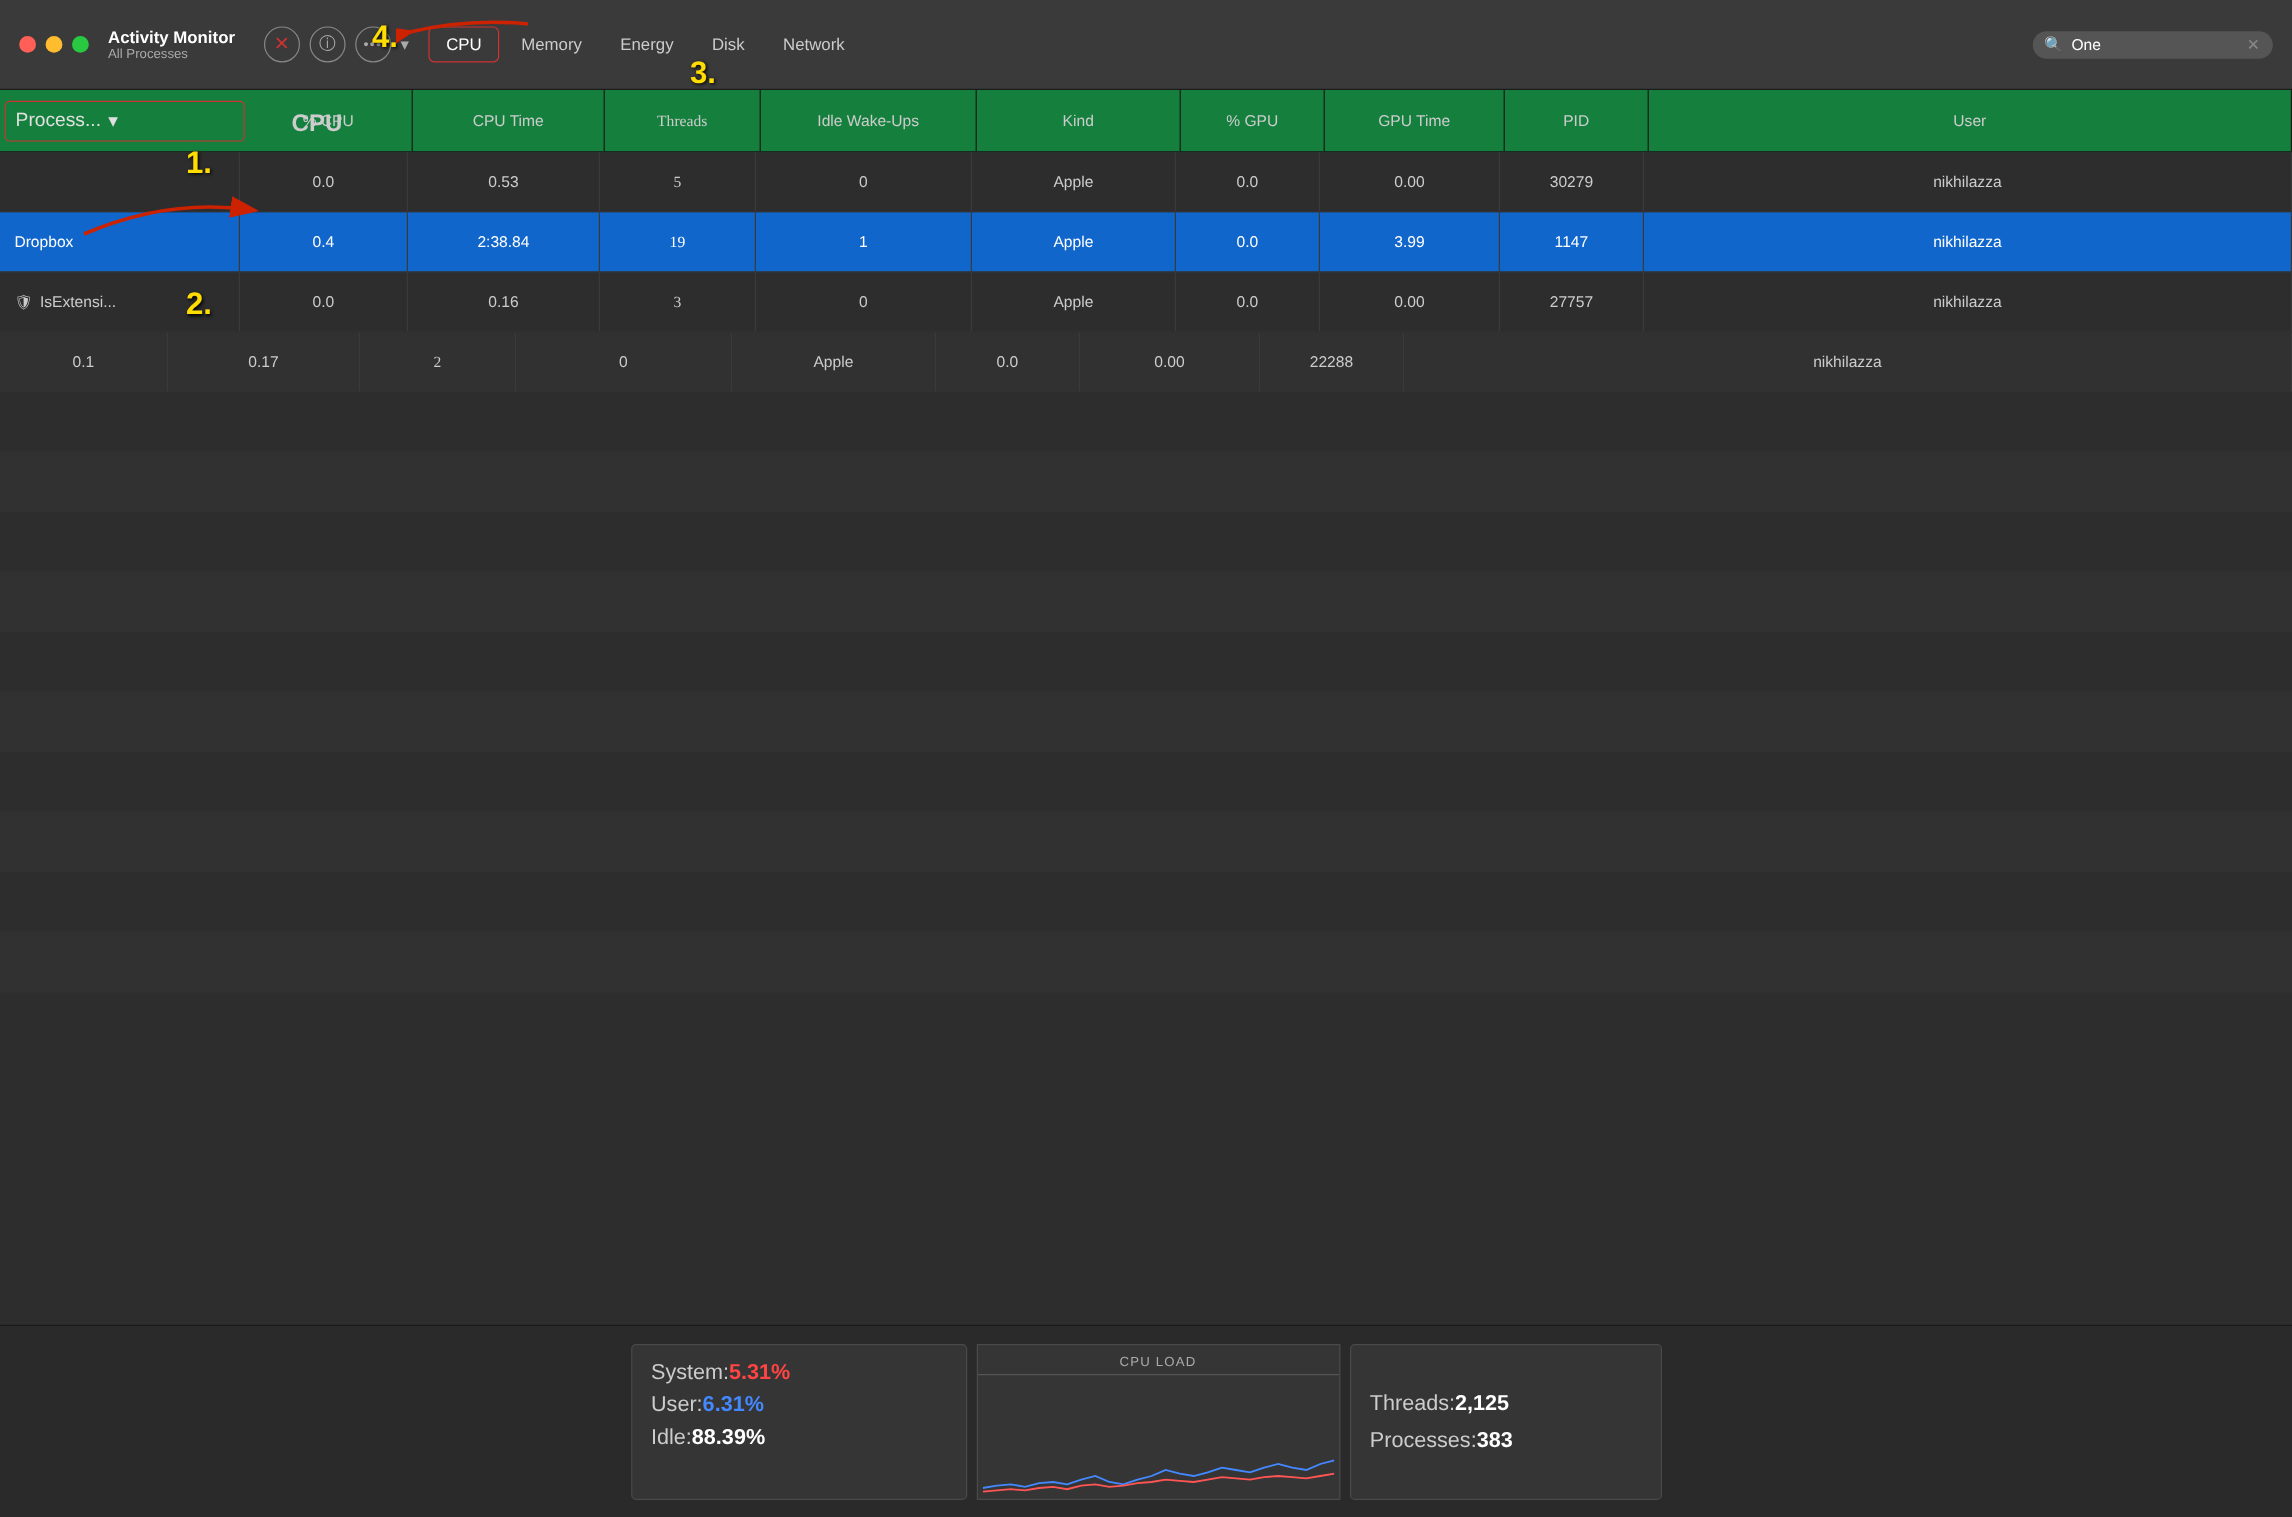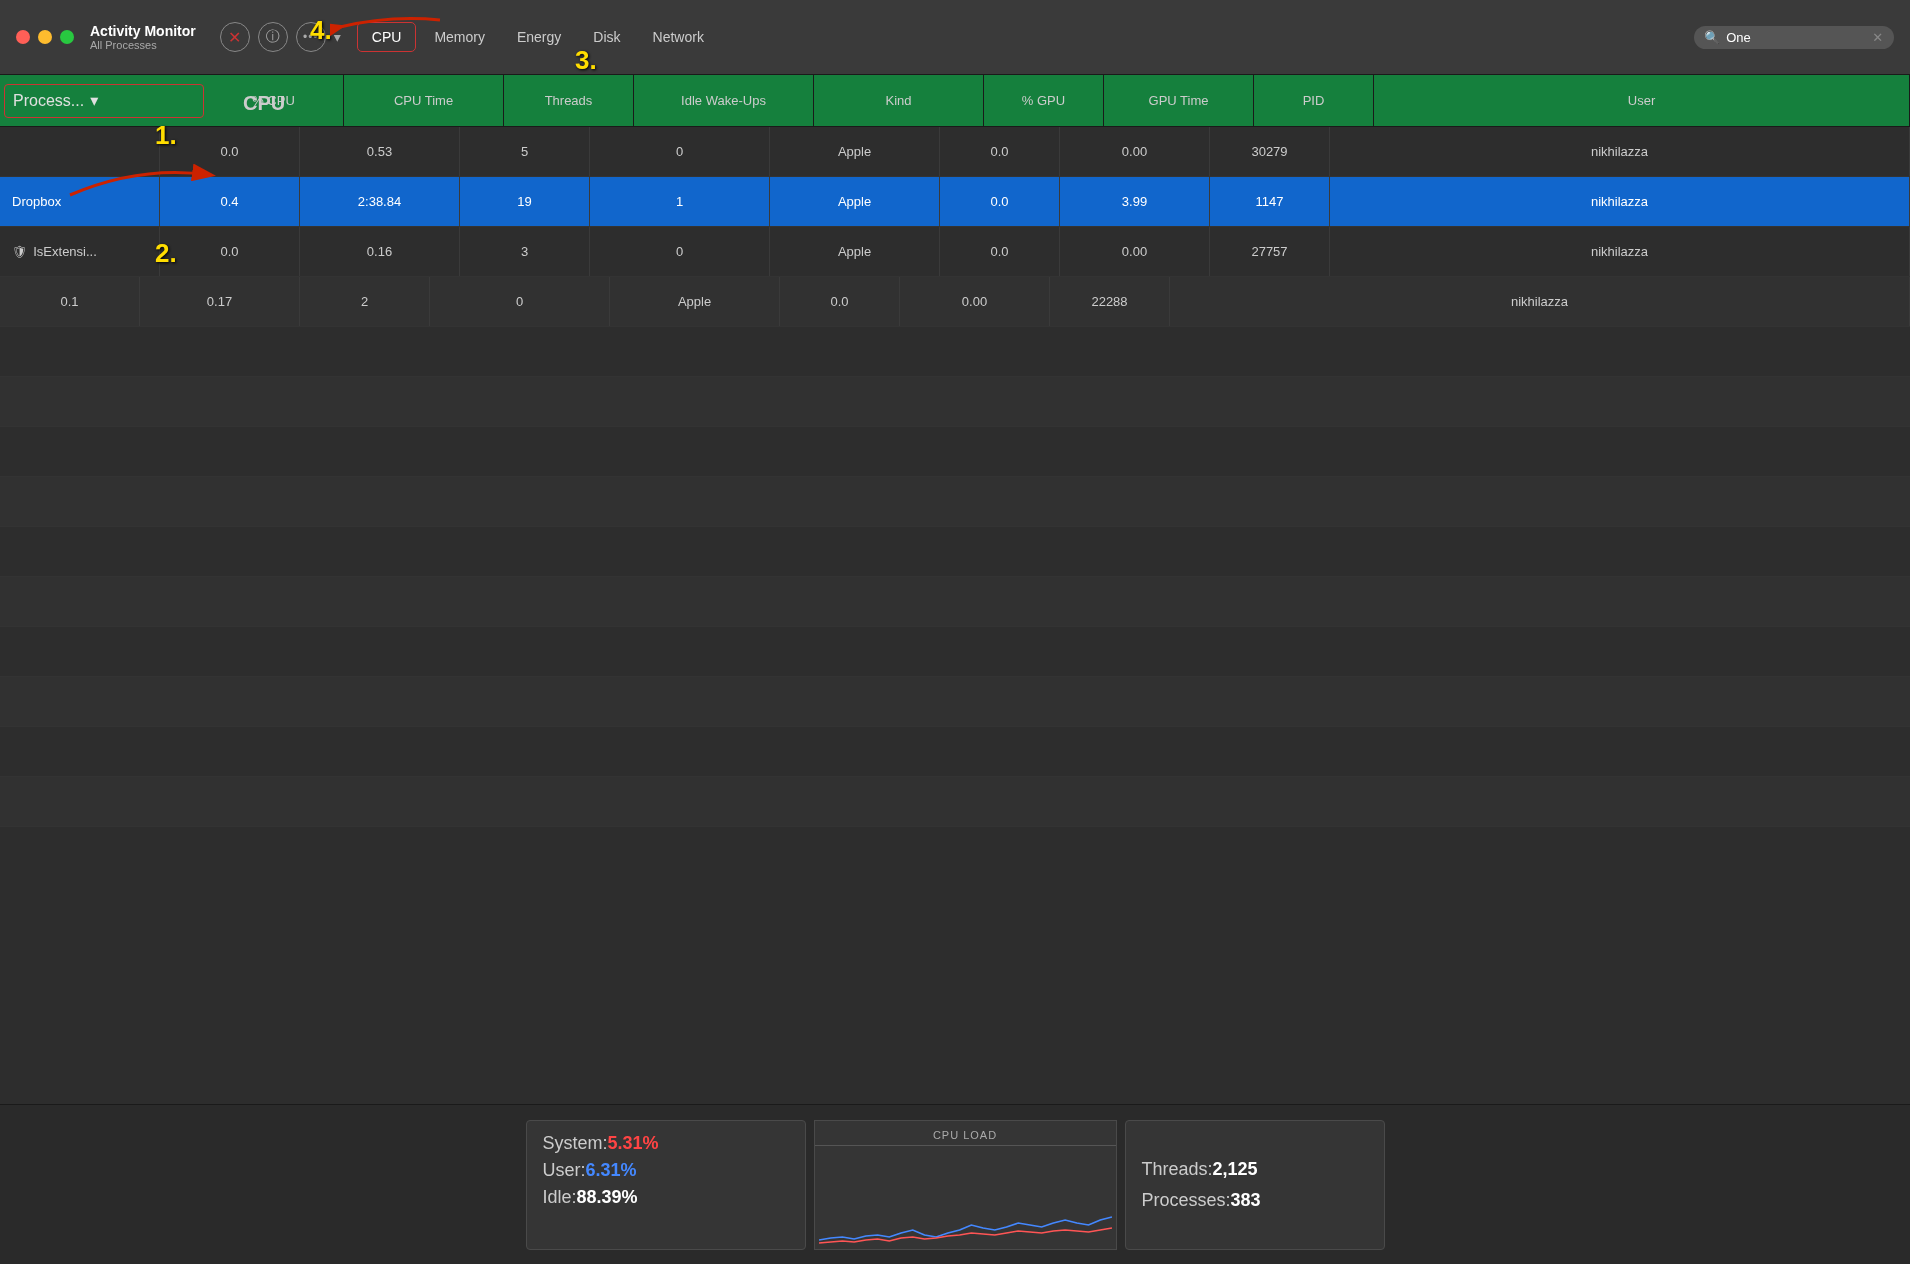"Threads" .col-threads { font-family: none -> Liberation Serif, serif }
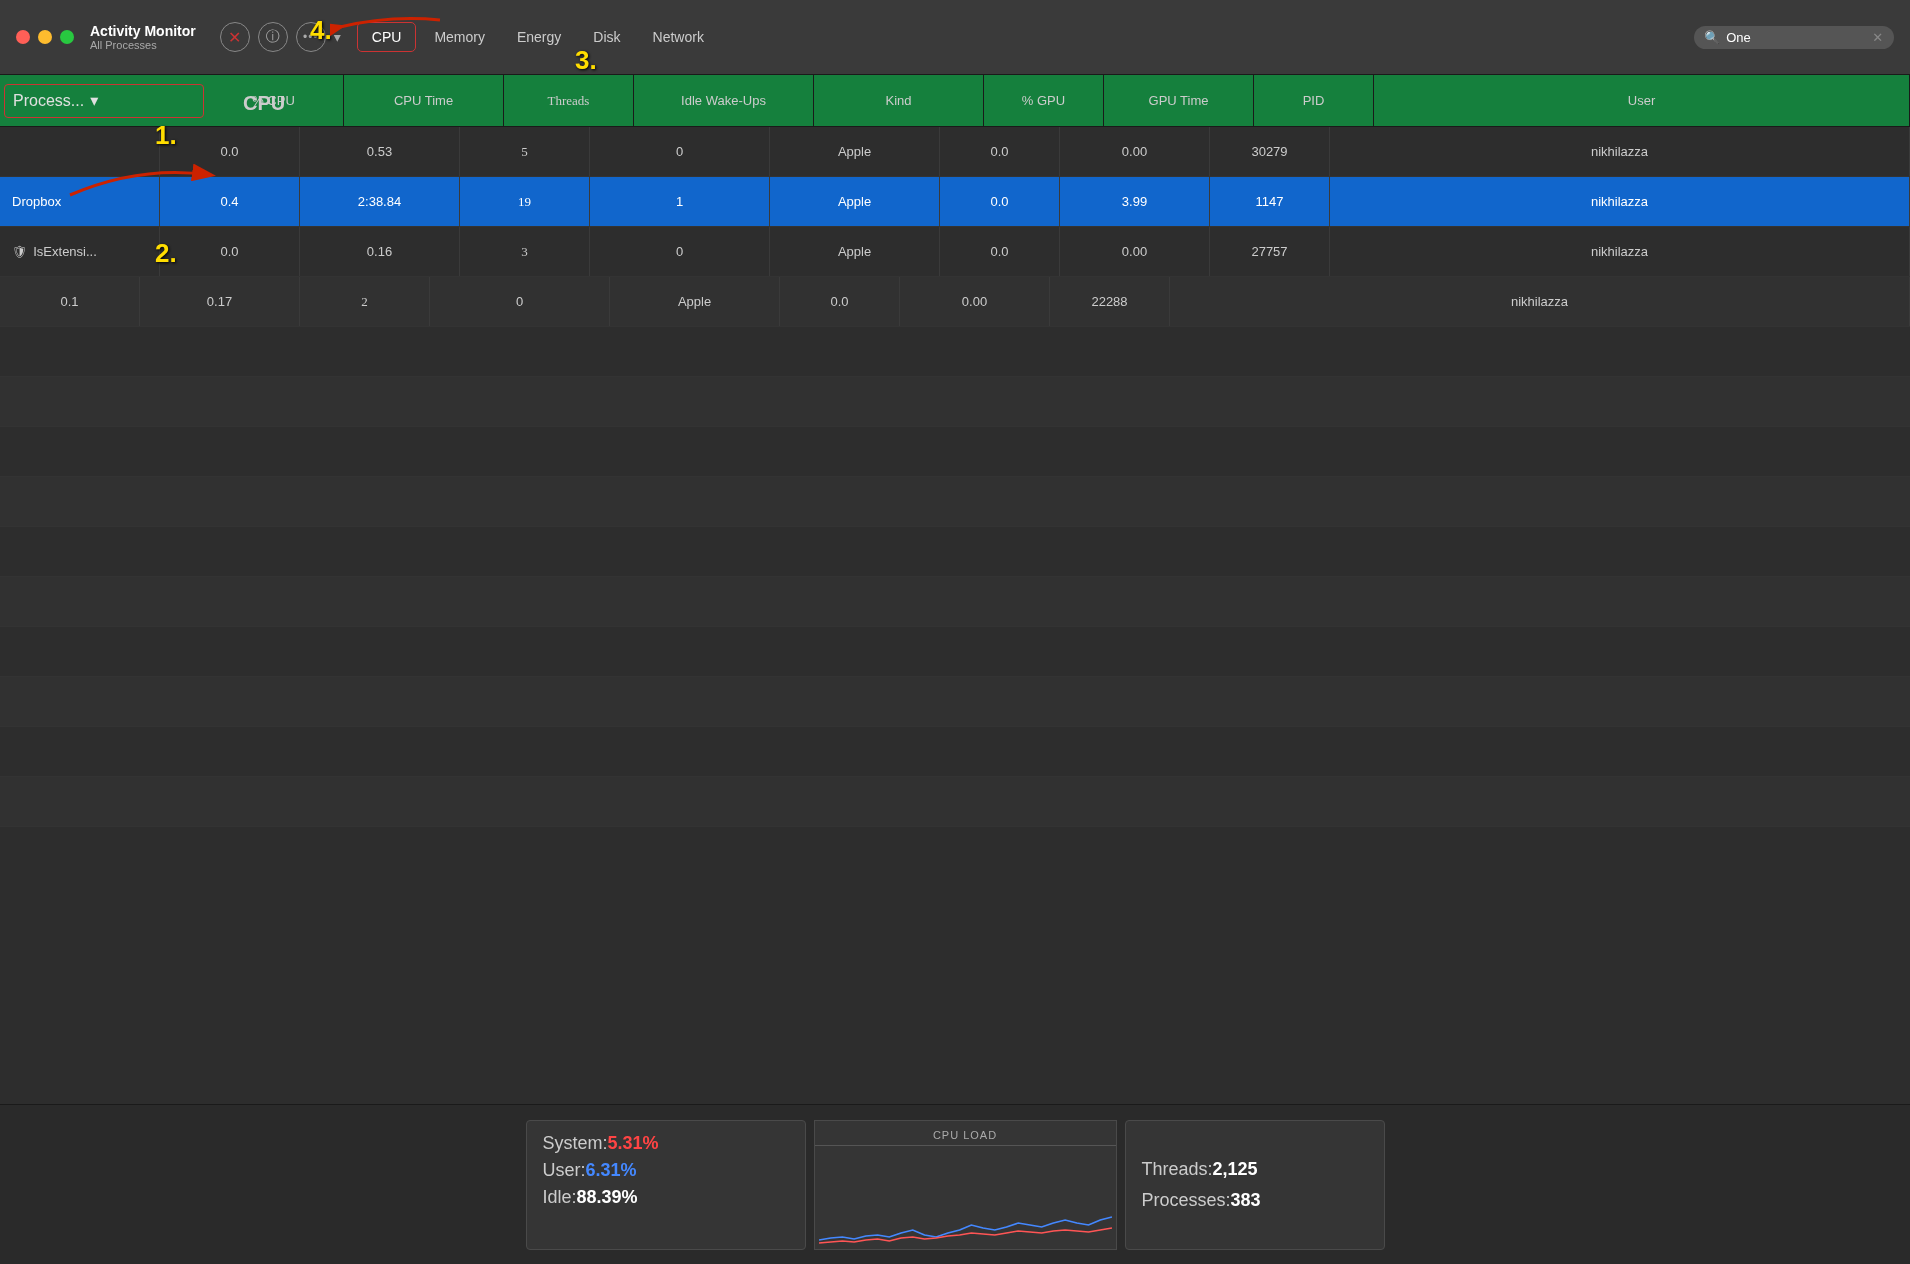"Dropbox" .col-process { width: 160px -> 200px }
